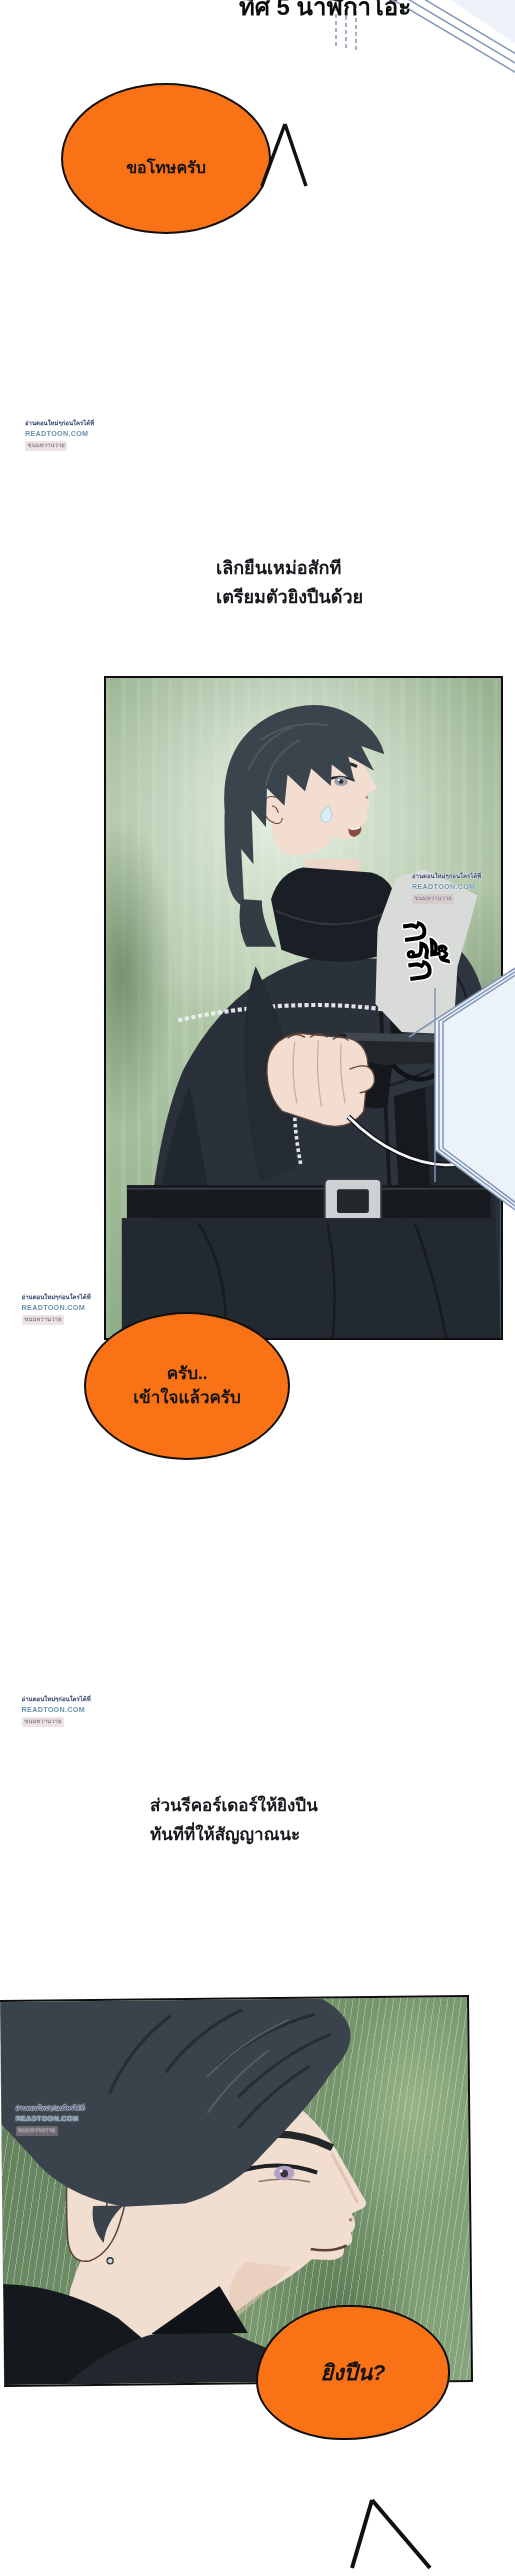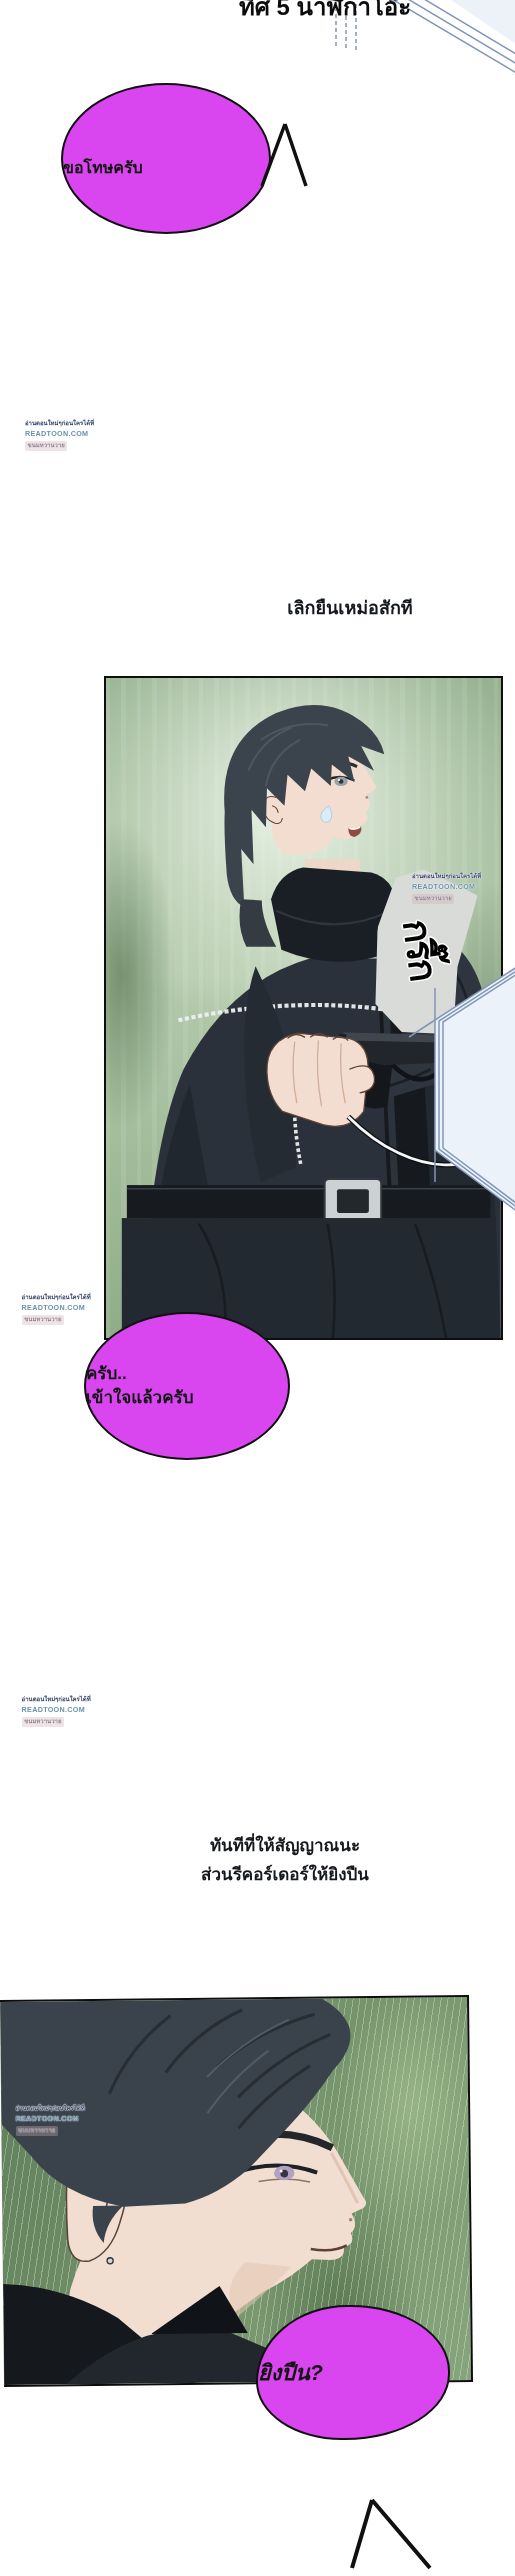"ขอโทษครับ" .oval { align-items: none -> center; background: #d946ef -> #f97316 }
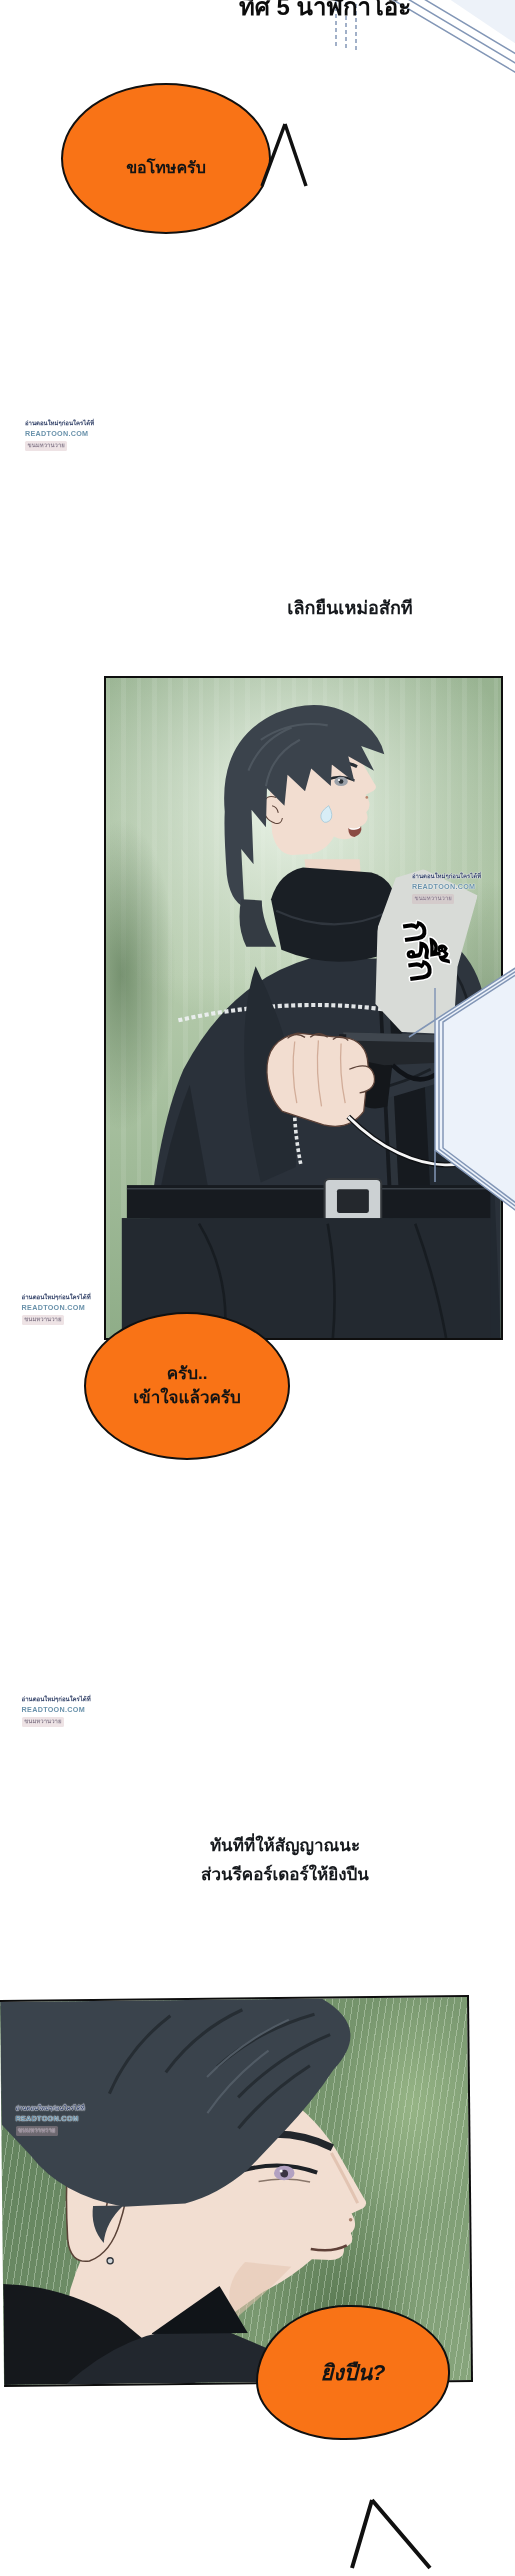"เลิกยืนเหม่อสักที" .hextext { margin-top: 40px -> none; text-align: center -> left }
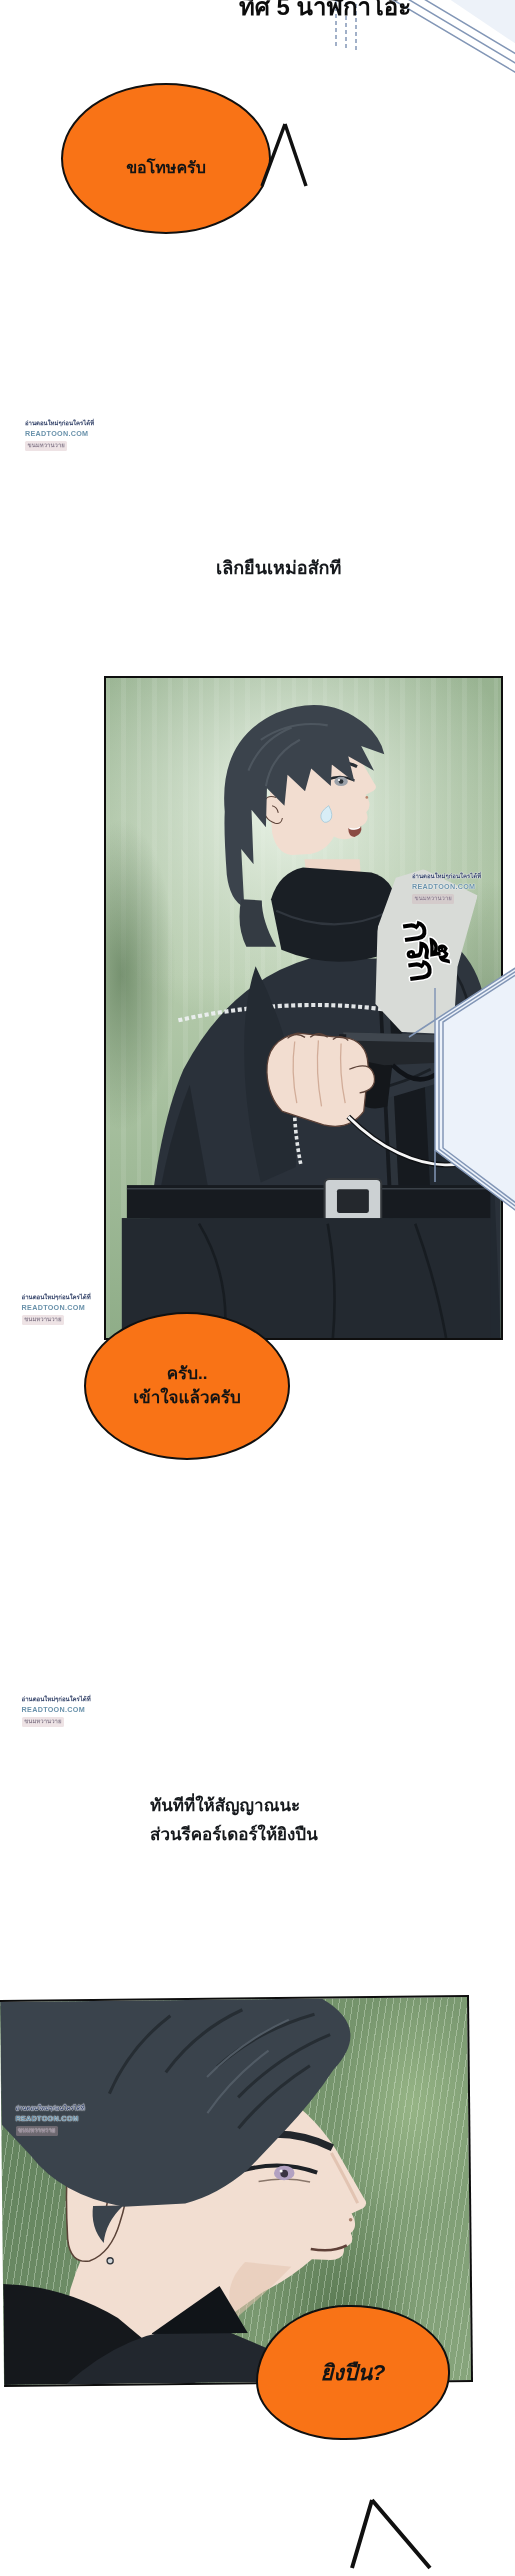"เตรียมตัวยิงปืนด้วย" div.line { html: none -> <div>เตรียมตัวยิงปืนด้วย</div> }
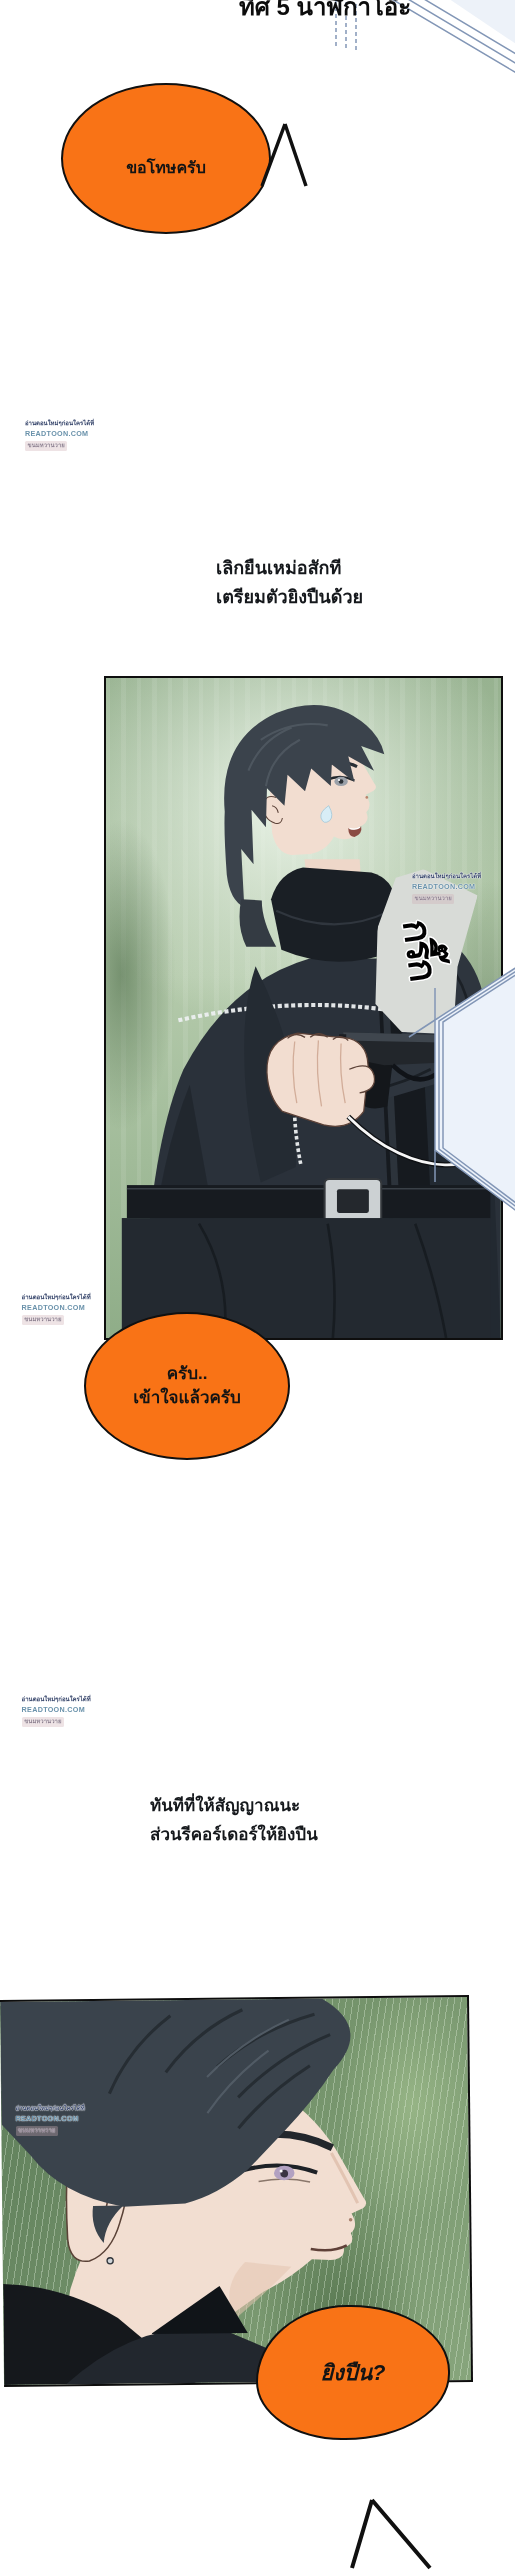"ทันทีที่ให้สัญญาณนะ" div.line { order: before "ส่วนรีคอร์เดอร์ให้ยิงปืน" -> after "ส่วนรีคอร์เดอร์ให้ยิงปืน" }
